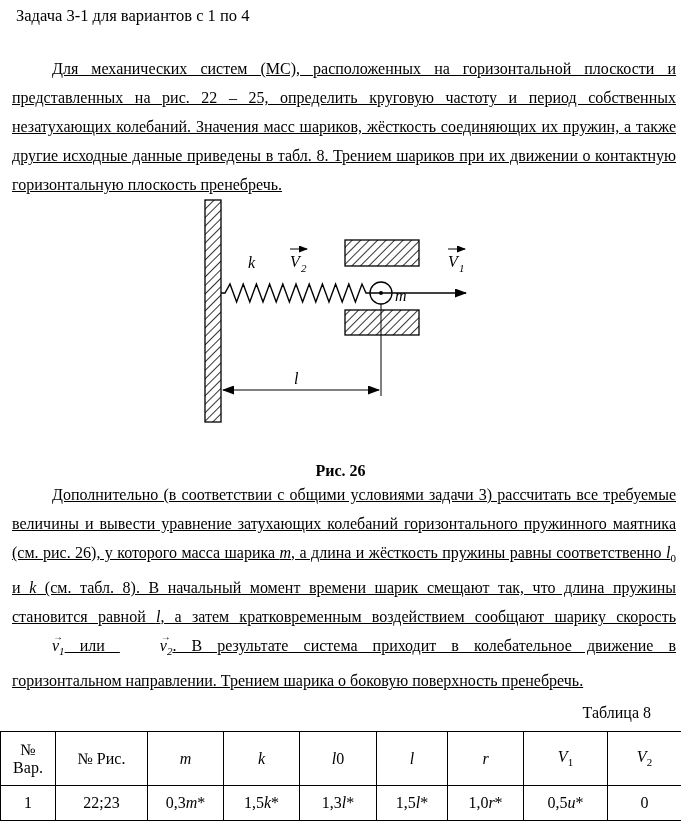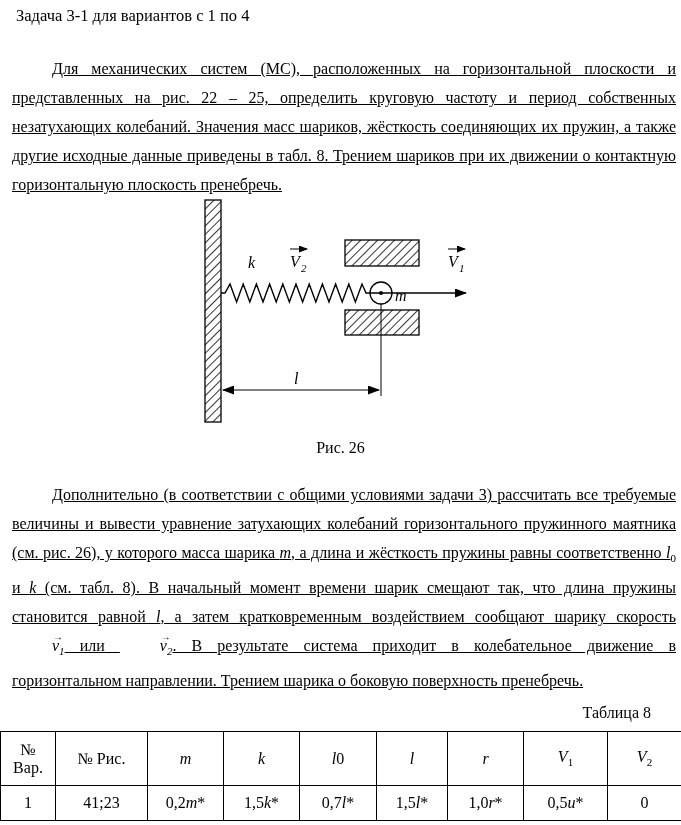"Рис. 26" .fig-caption { font-weight: none -> bold; top: 439px -> 462px }
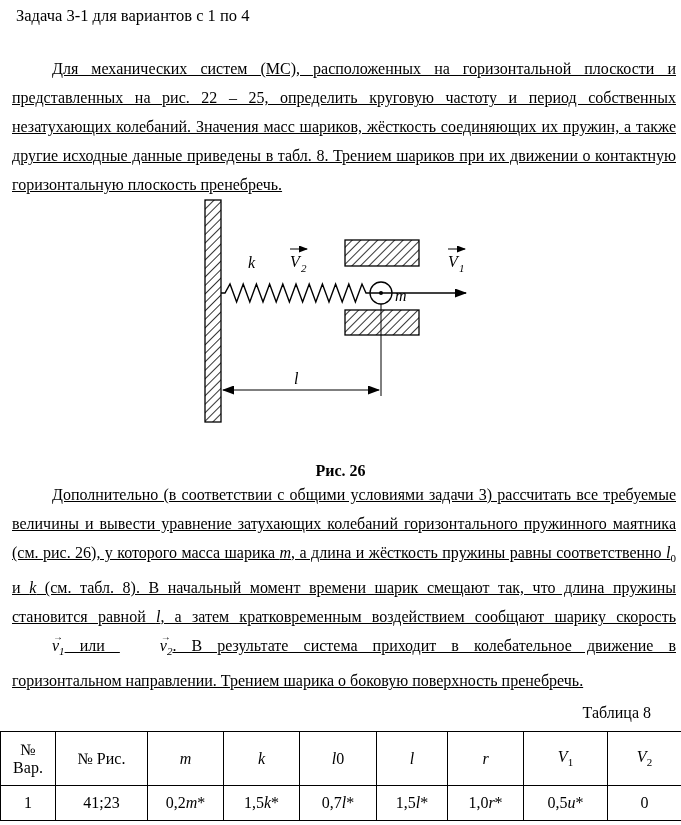"41;23" span { text: 41 -> 22 }
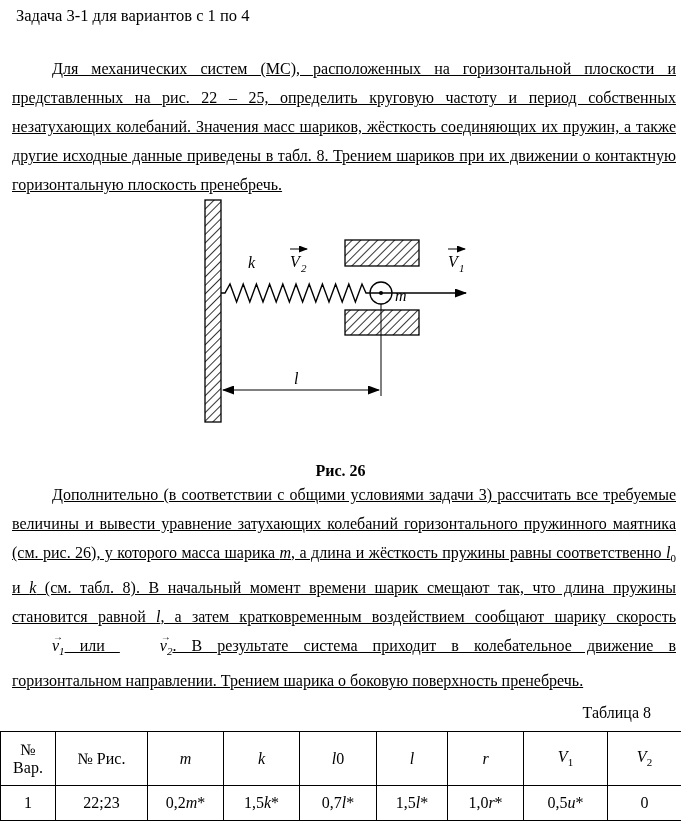"0,2" span { text: 0,2 -> 0,3 }
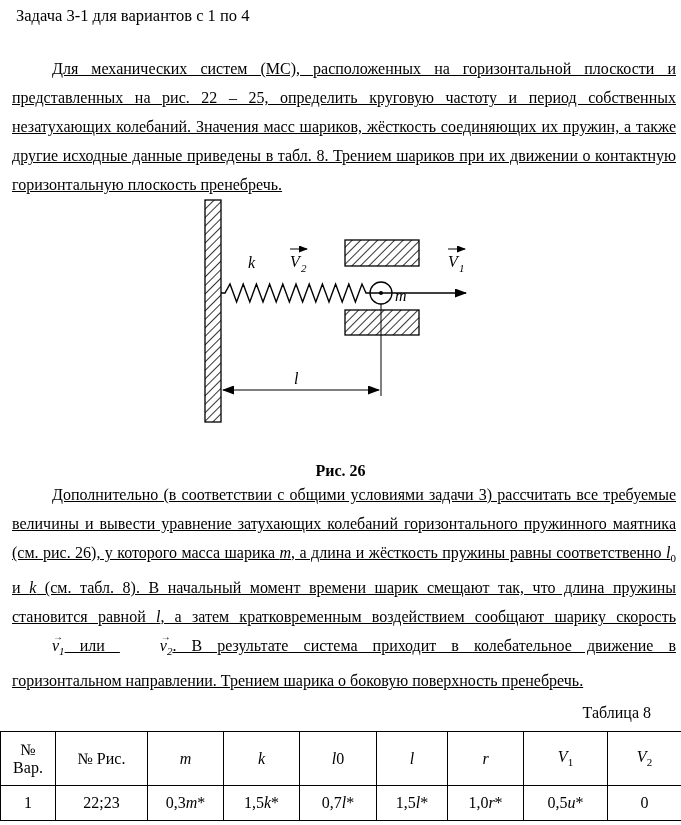"0,7" span { text: 0,7 -> 1,3 }
